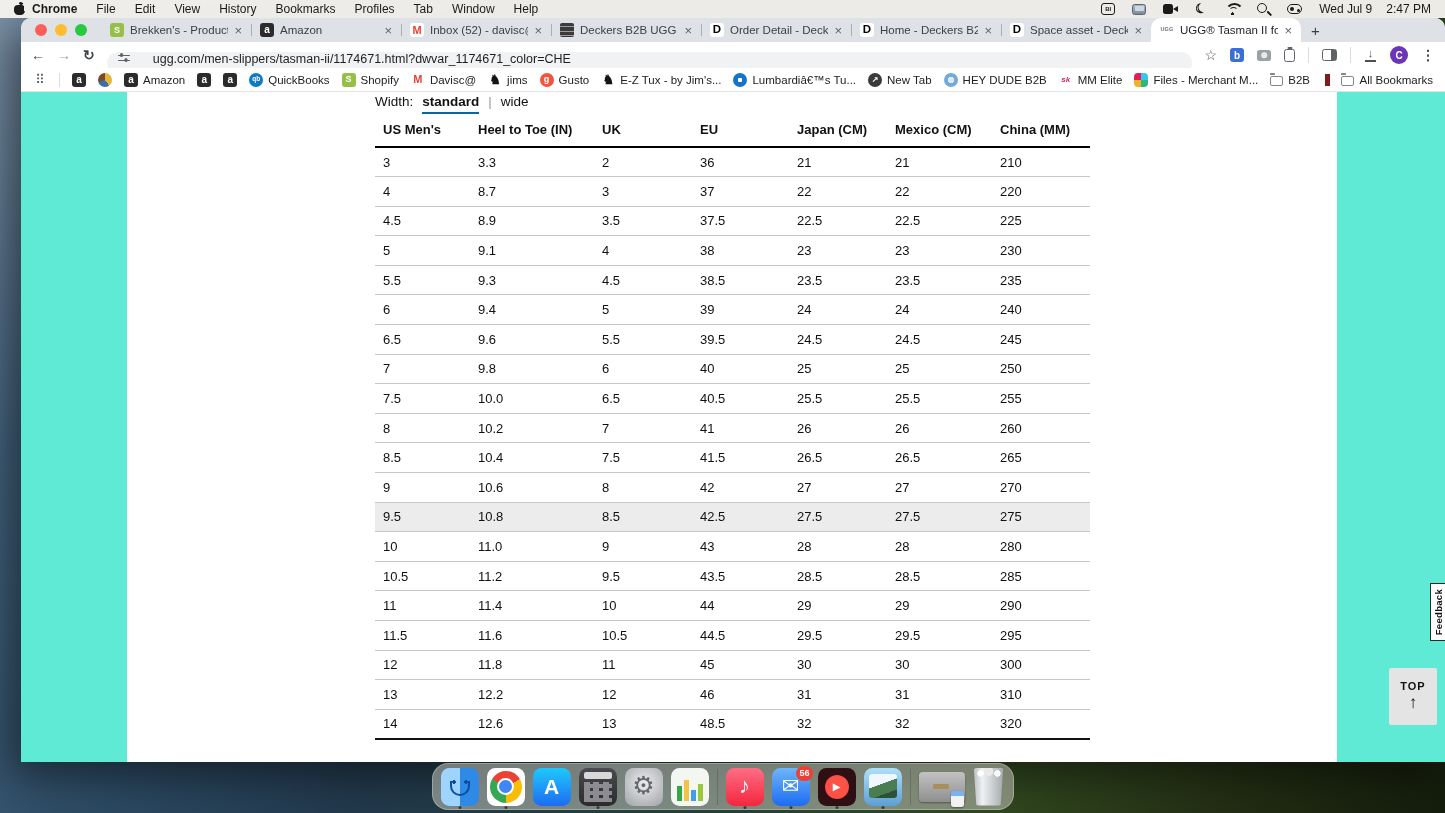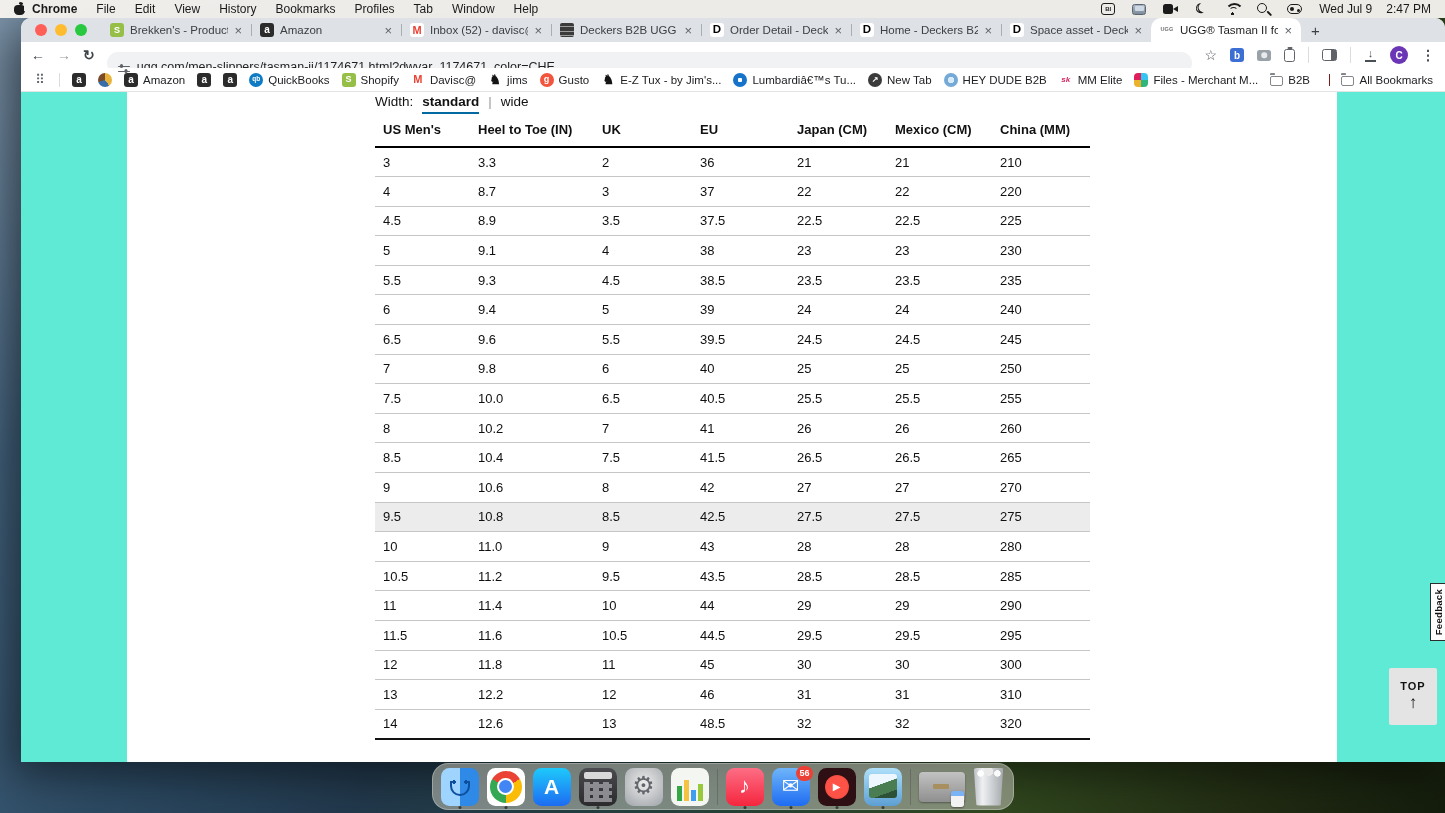"ugg.com/men-slippers/tasman-ii/1174671.h" .omnibox { align-items: flex-end -> flex-start; gap: 7px -> 23px }
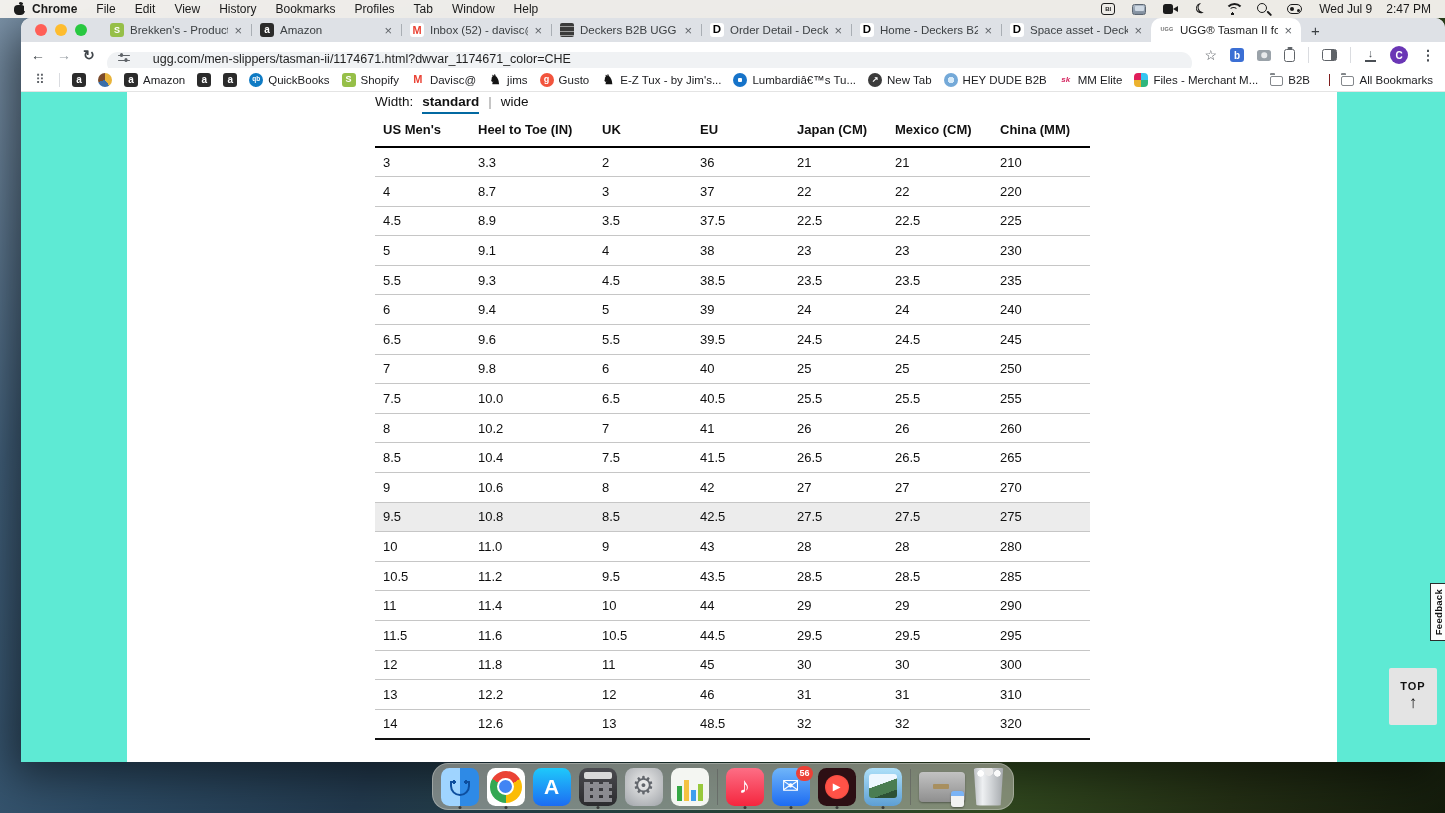"All Bookmarks" .bm-right { border-left: 1px solid #7f1d1d -> 5px solid #7f1d1d }
